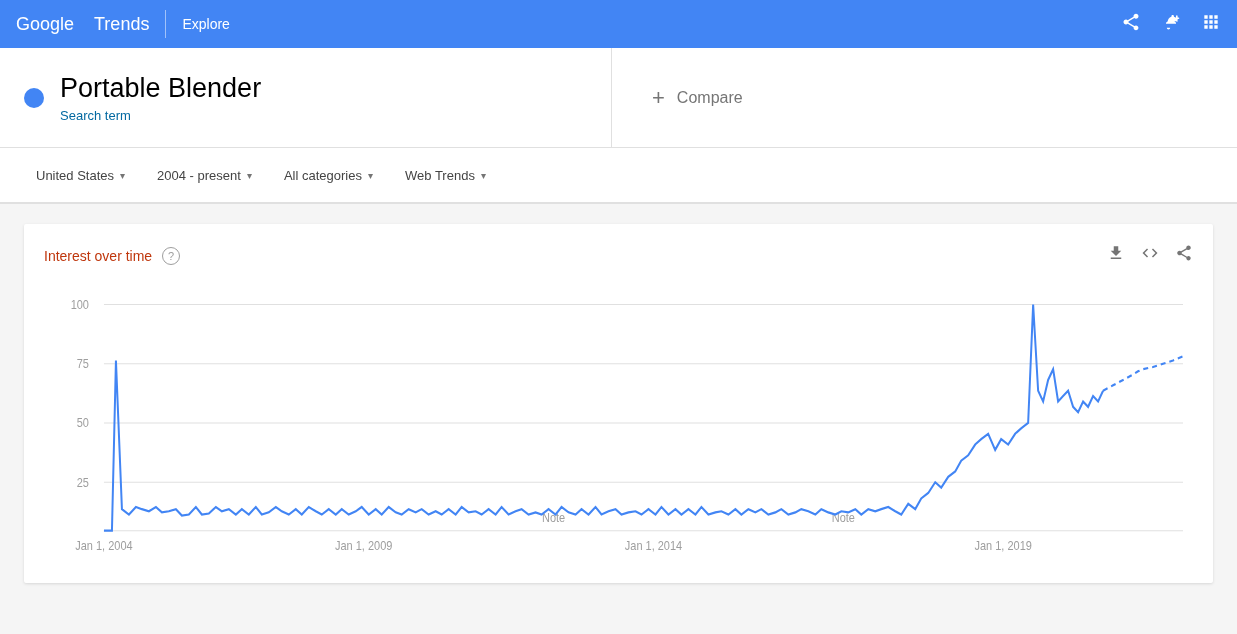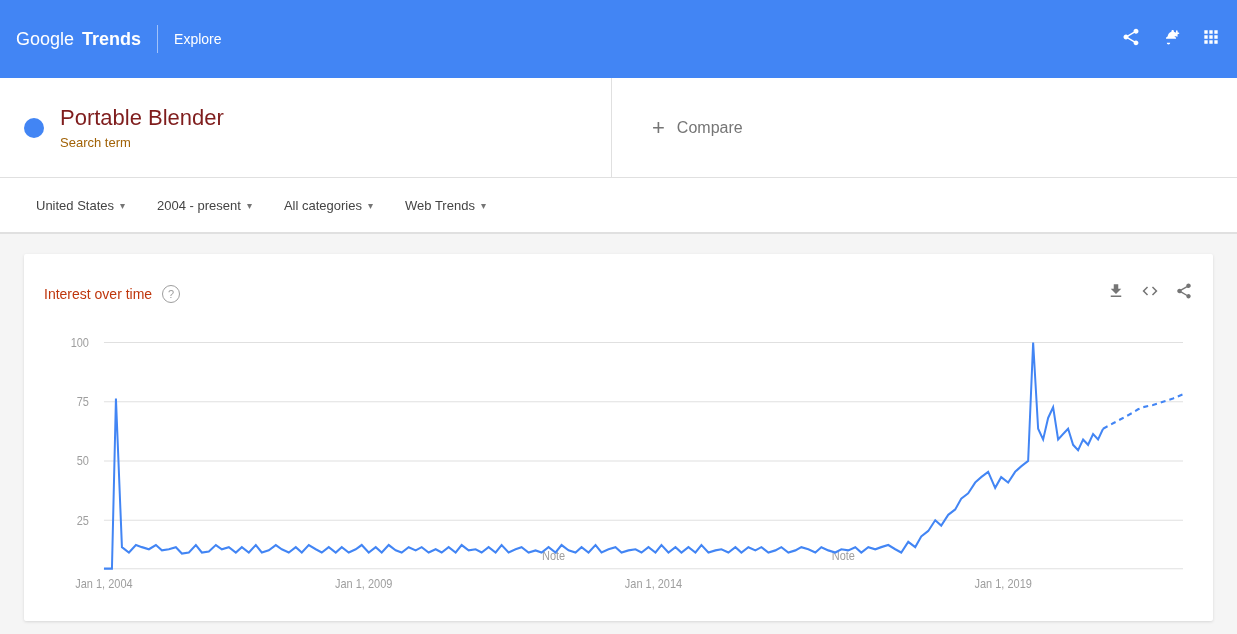"Google" .header { height: 78px -> 48px }
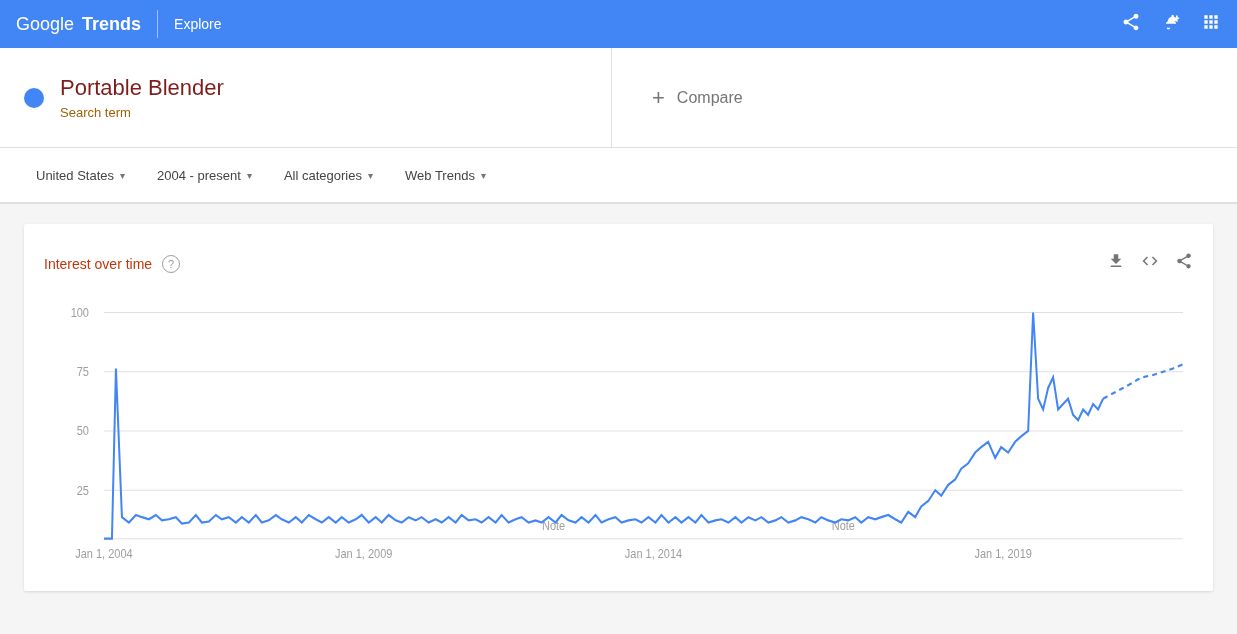"Trends" .logo-trends { font-weight: 700 -> 400; margin-left: none -> 12px }
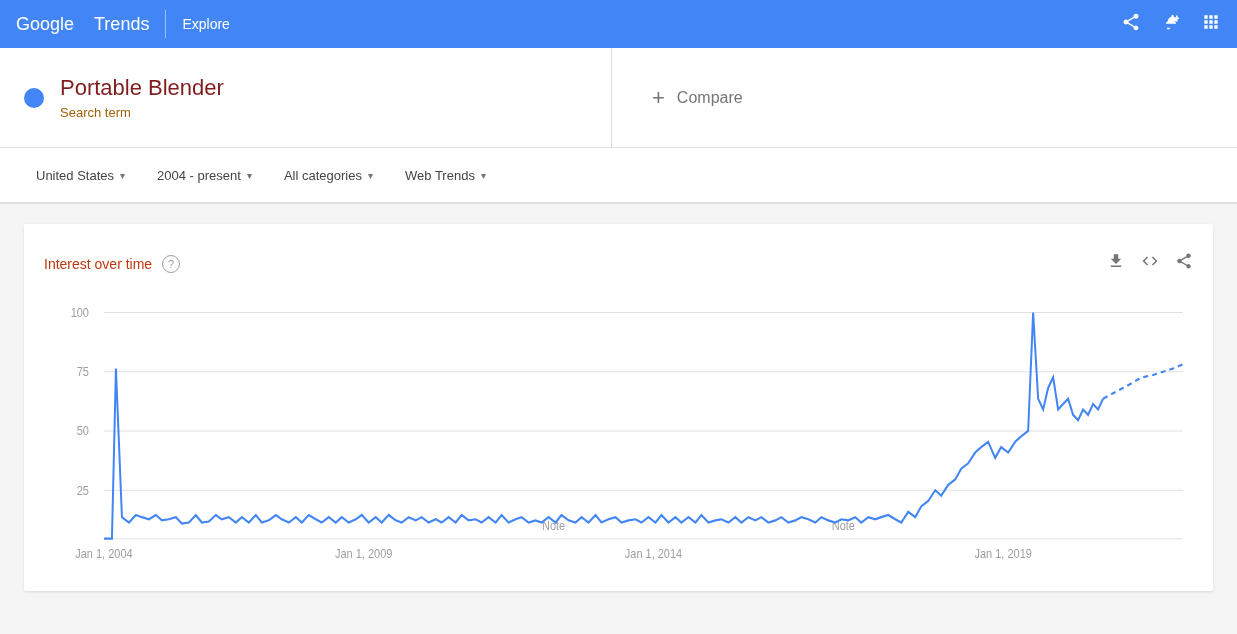"Portable Blender" .search-term-text h2 { color: #7f1d1d -> #000000; font-size: 22px -> 27px }
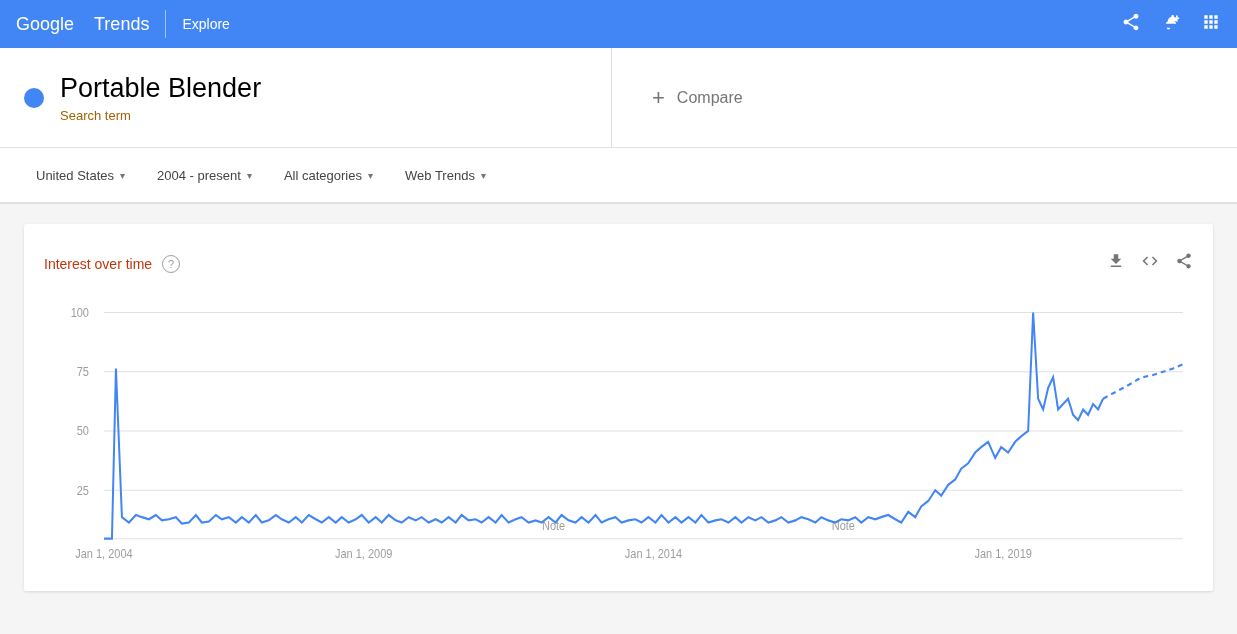"Search term" .search-term-text p { color: #a16207 -> #0369a1 }
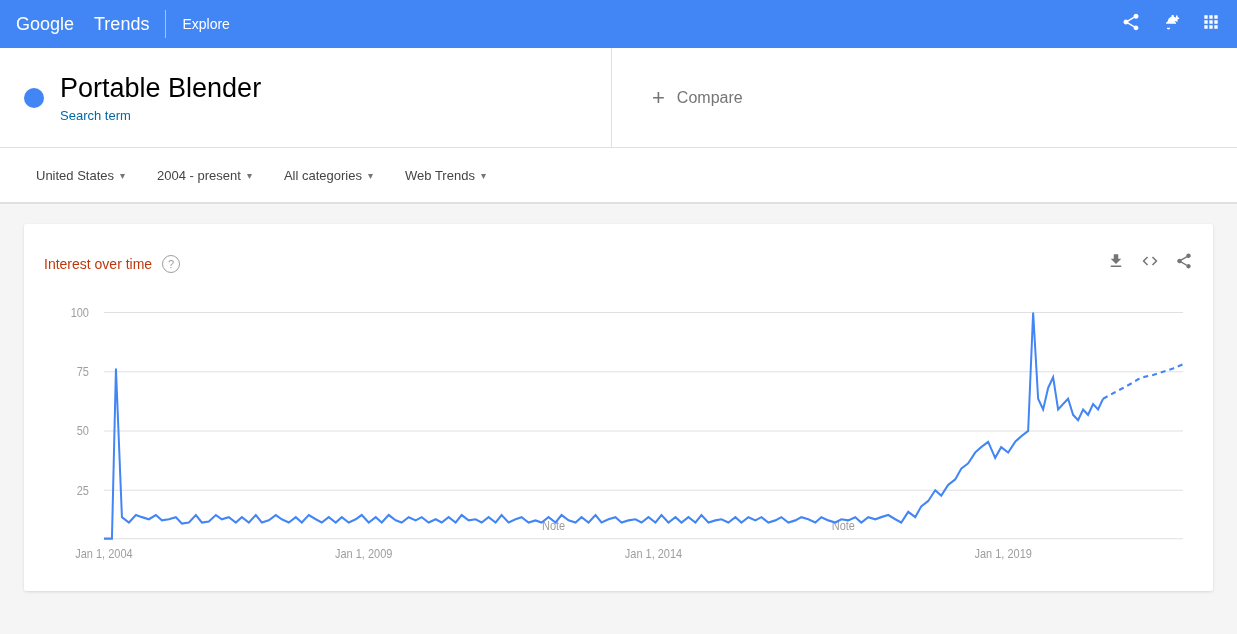"Interest over time" .chart-header { margin-top: 8px -> none }
